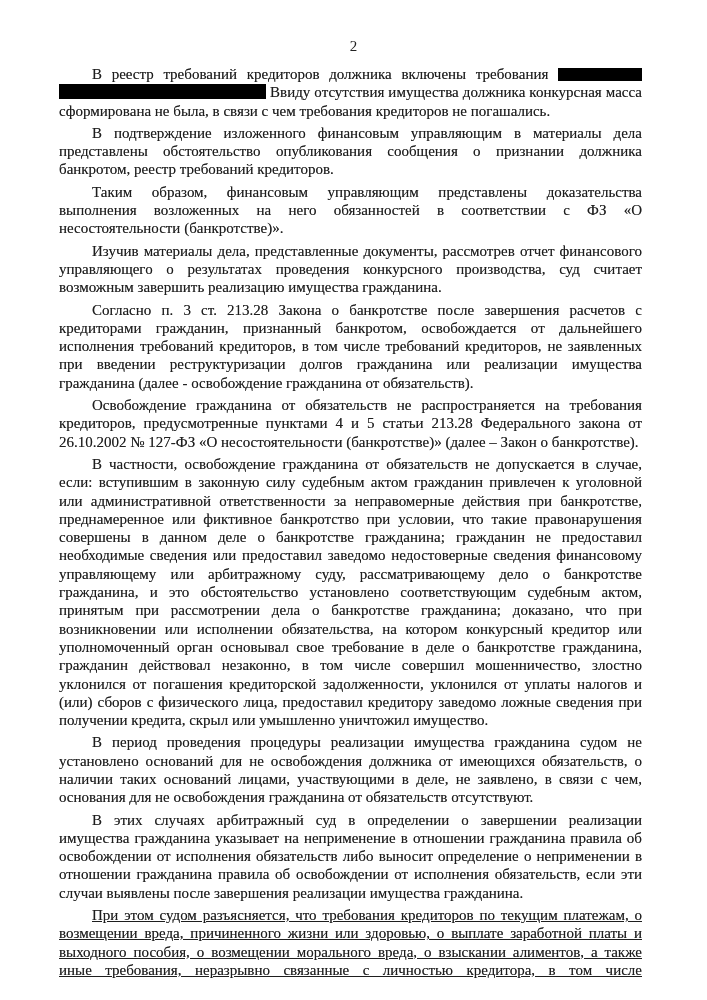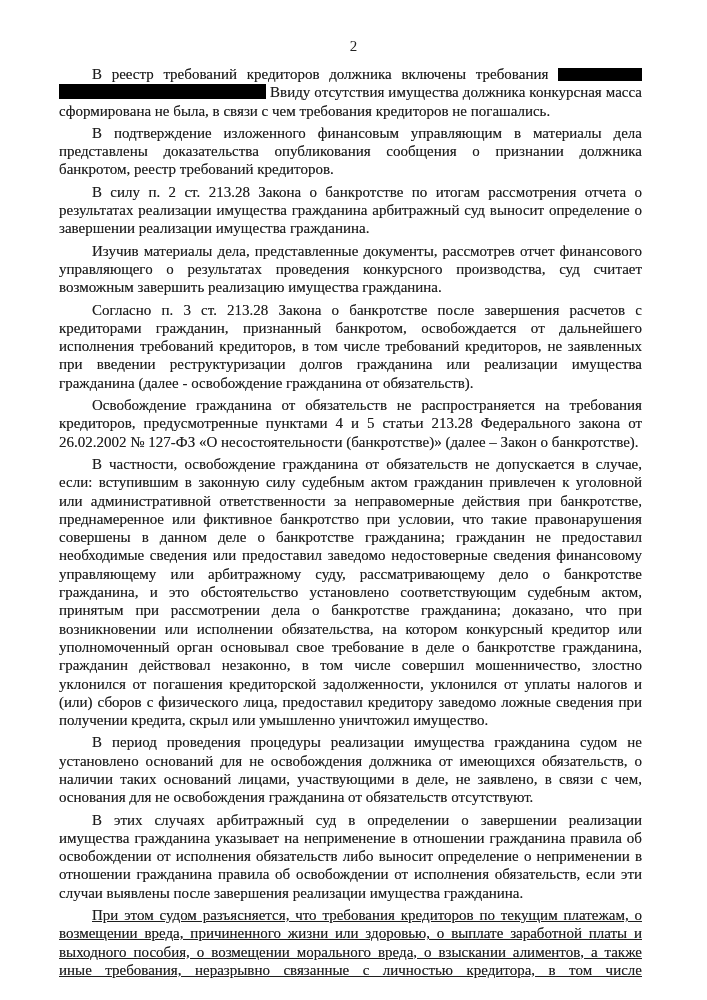"В подтверждение изложенного финансовым" p { text: доказательства -> обстоятельство }
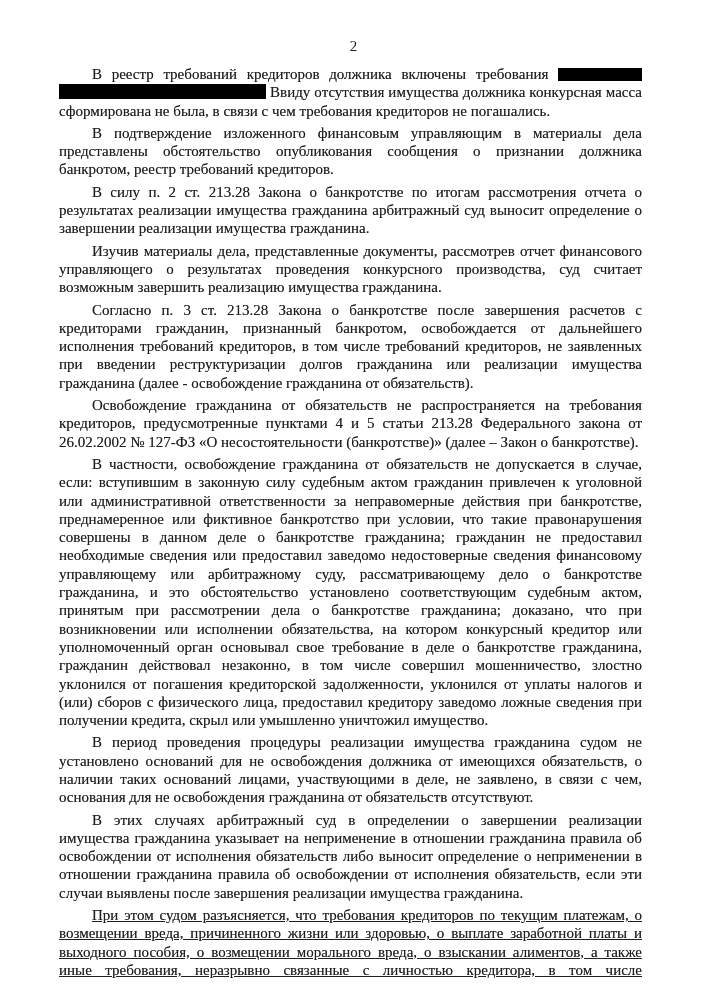"Таким образом, финансовым управляющим" p { html: none -> <p>Таким образом, финансовым управляющим представлены доказательства выполнения возложенных на него обязанностей в соответствии с ФЗ «О несостоятельности (банкротстве)».</p> }
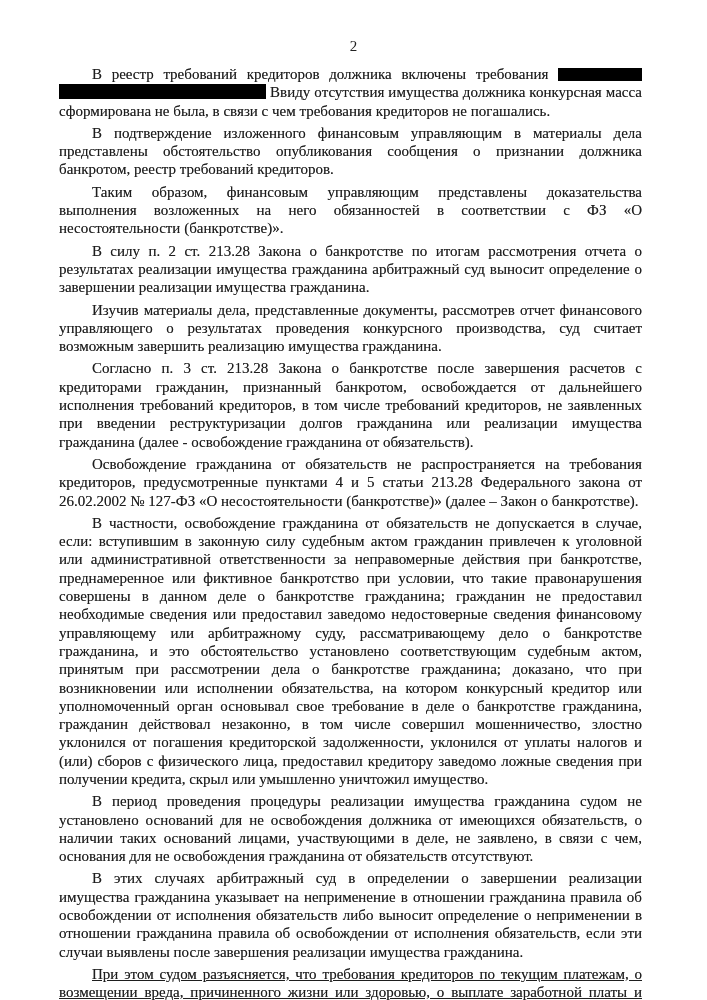"В силу п. 2 ст." p { html: <p>В силу п. 2 ст. 213.28 Закона о банкротстве по итогам рассмотрения отчета о результатах реализации имущества гражданина арбитражный суд выносит определение о завершении реализации имущества гражданина.</p> -> none }
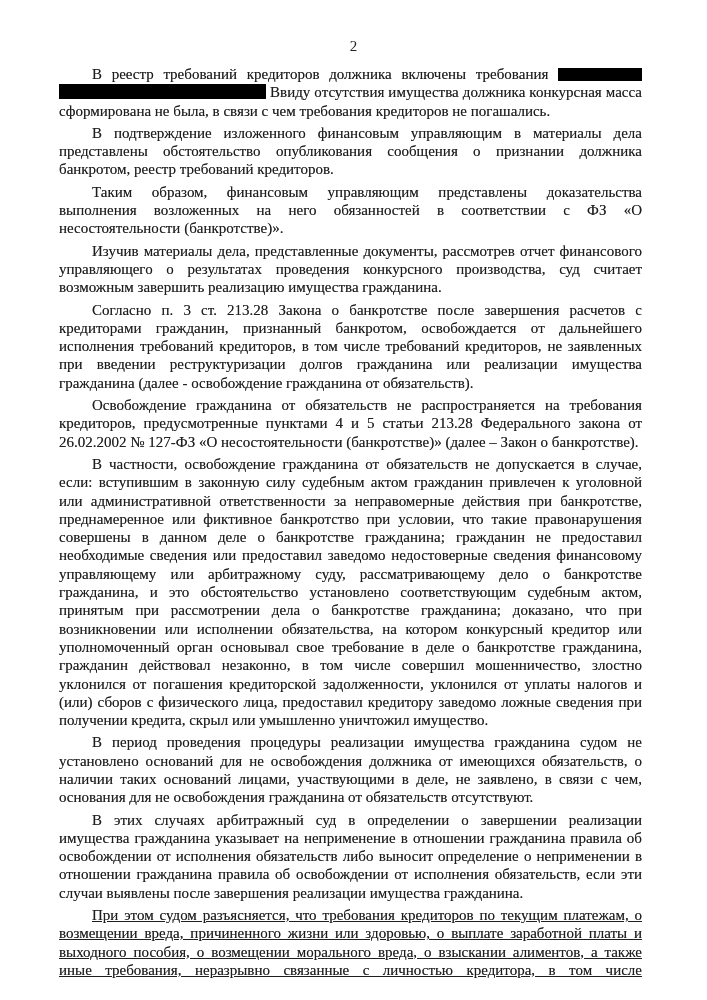"Освобождение гражданина от обязательств" p { text: 26.02.2002 -> 26.10.2002 }
